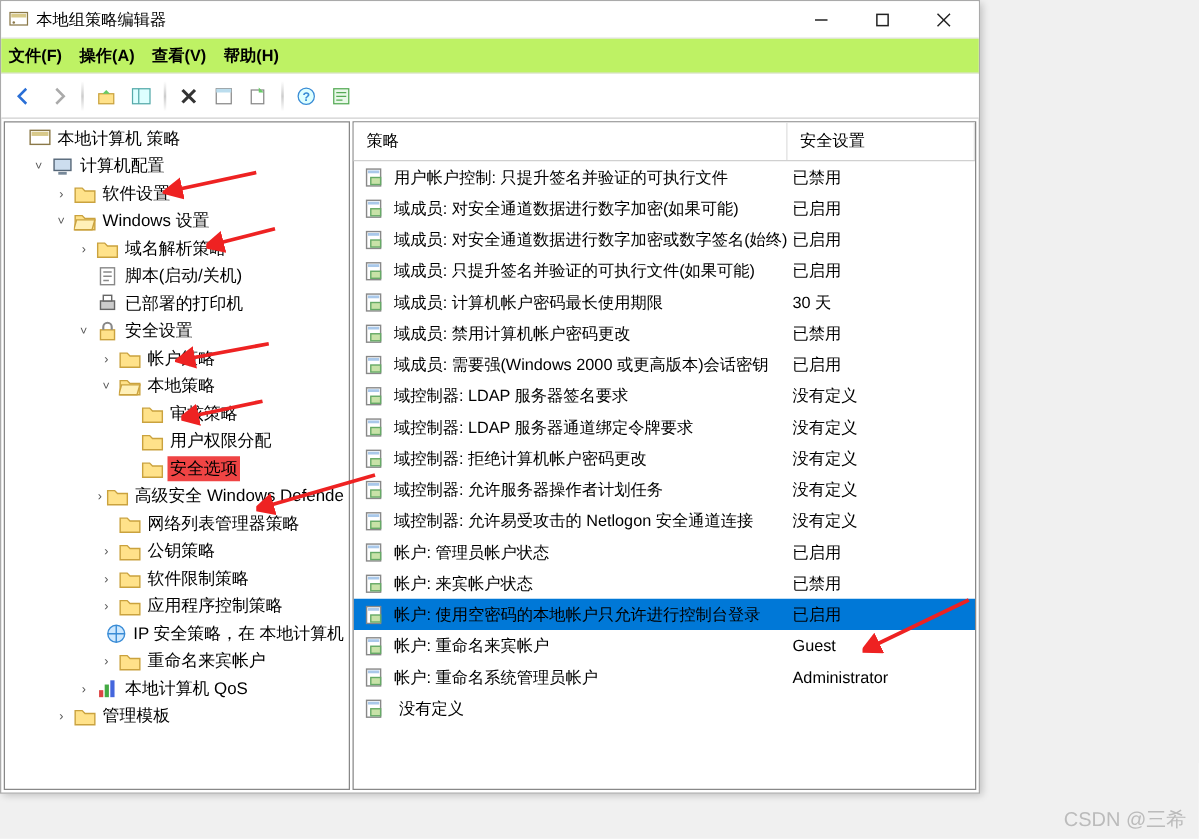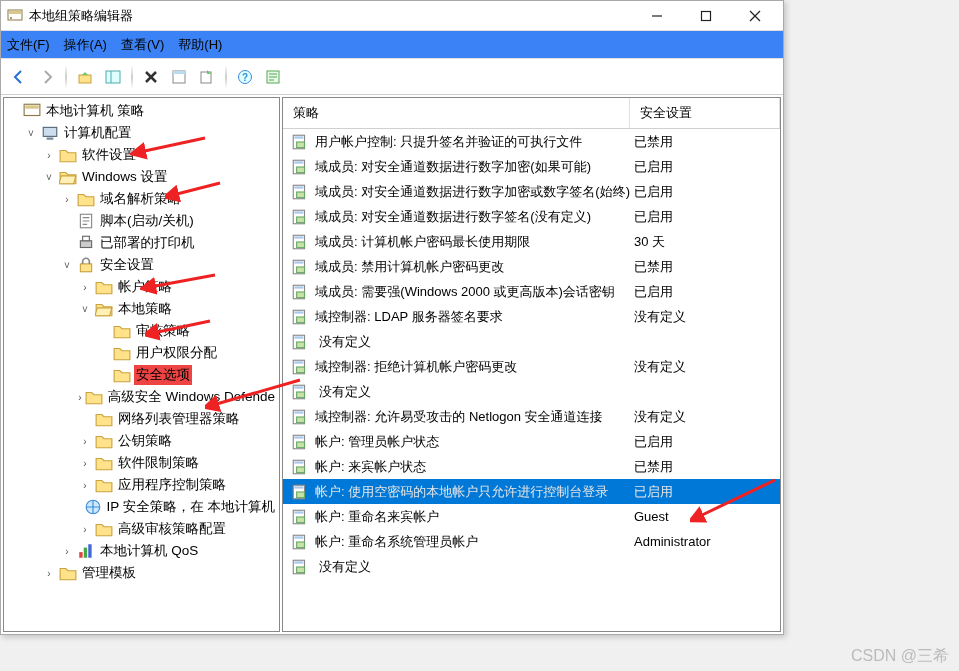"文件(F)" .menubar { background: #3b82f6 -> #bef264; font-weight: none -> bold }
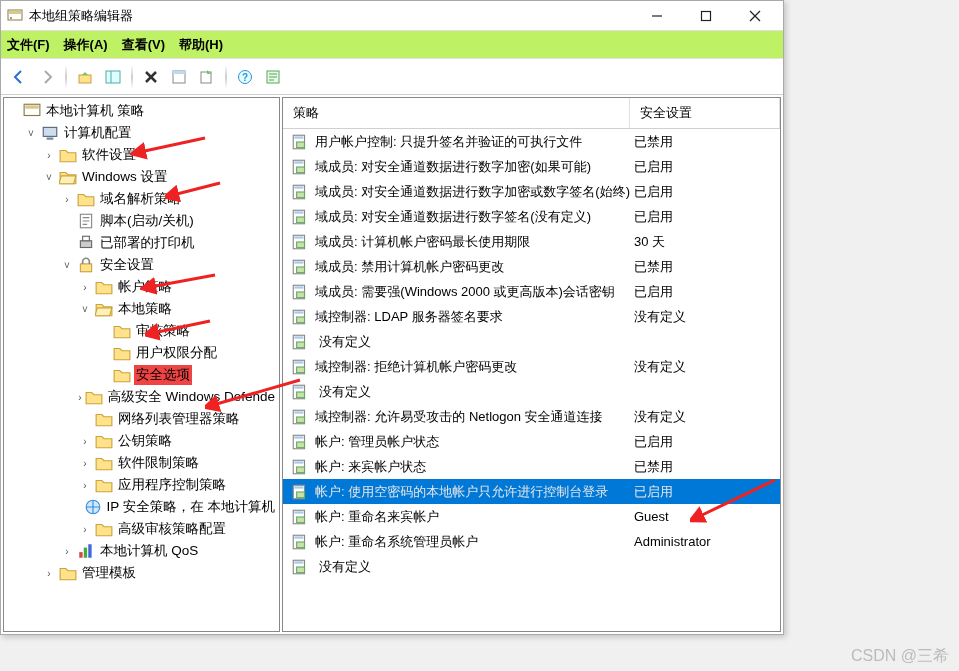"域成员: 对安全通道数据进行数字签名(没有定义)" span.c1 { text: 对安全通道数据进行数字签名(没有定义 -> 只提升签名并验证的可执行文件(如果可能 }
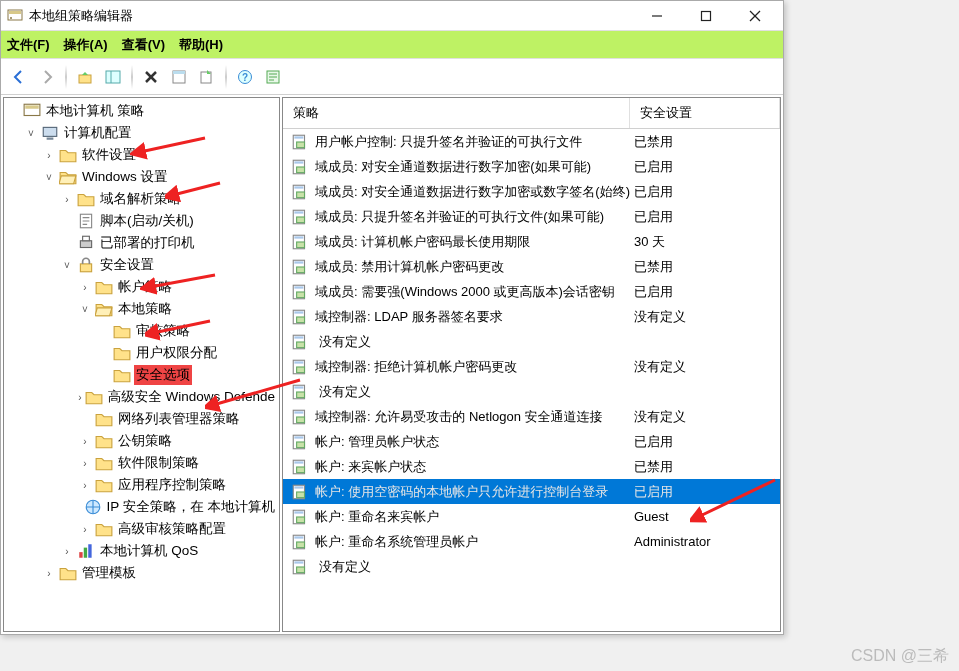"域控制器: LDAP 服务器通道绑定令牌要求" span.c1 { html: none -> <span>域控制器: LDAP 服务器通道绑定令牌要求</span> }
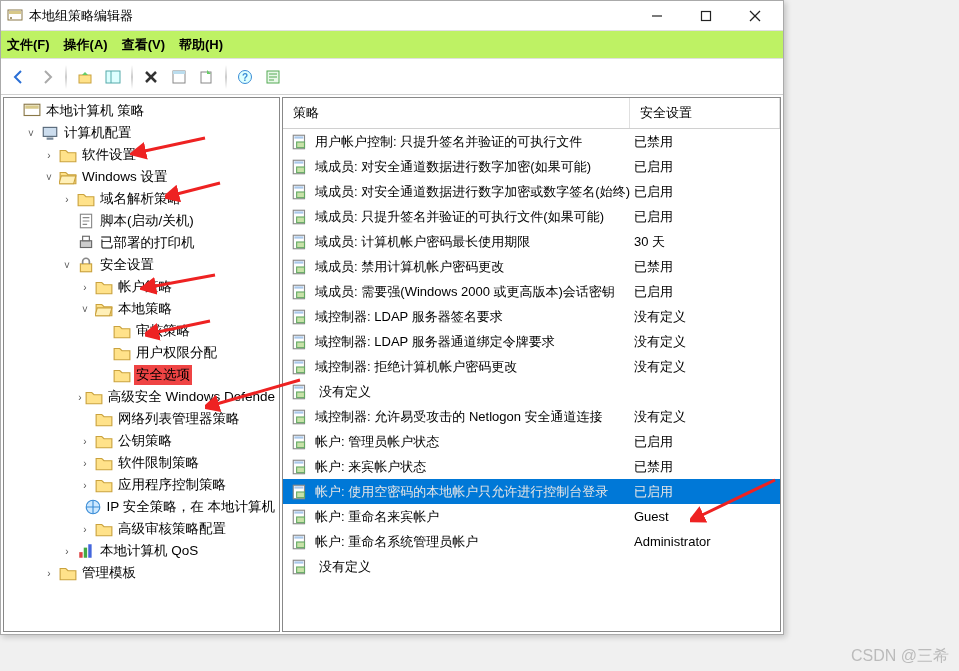"域控制器: 允许服务器操作者计划任务" span.c1 { html: none -> <span>域控制器: 允许服务器操作者计划任务</span> }
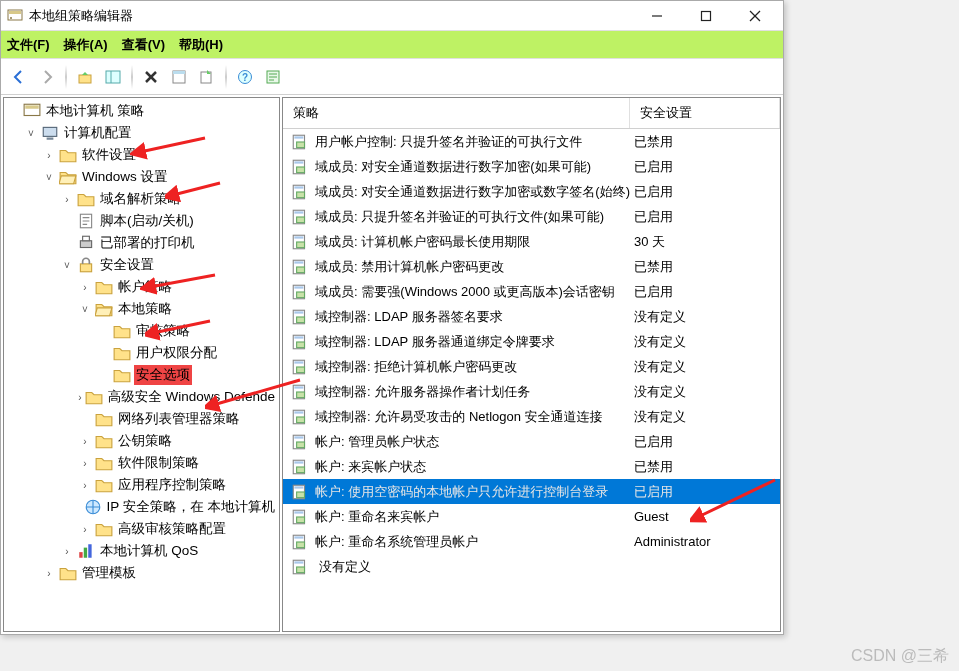"帐户: 使用空密码的本地帐户只允许进行控制台登录" .row.sel { color: #e5e5e5 -> #000000 }
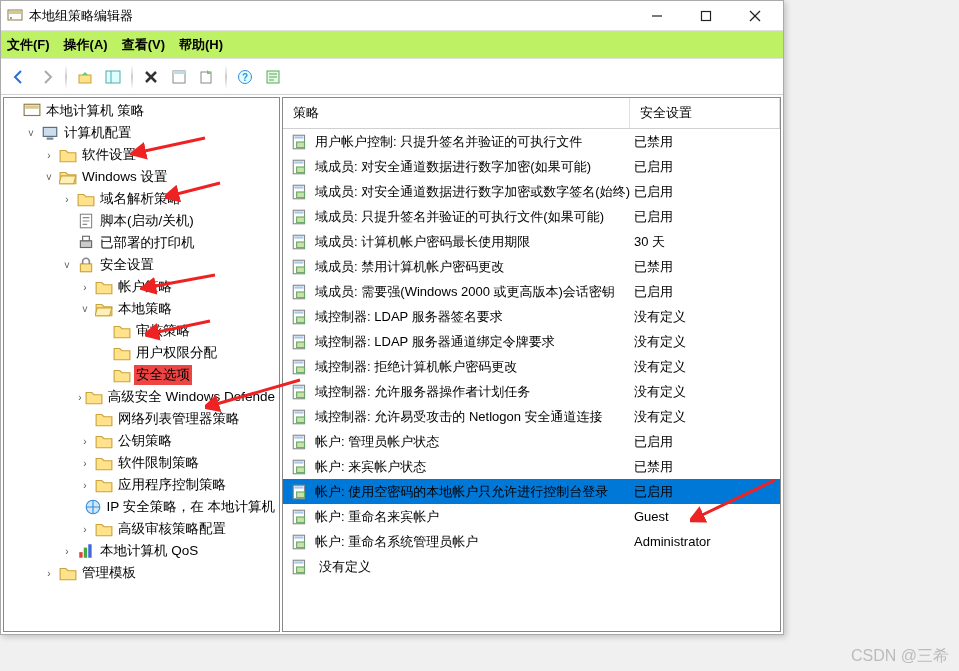"高级审核策略配置" span.label { text: 高级审核策略配置 -> 重命名来宾帐户 }
